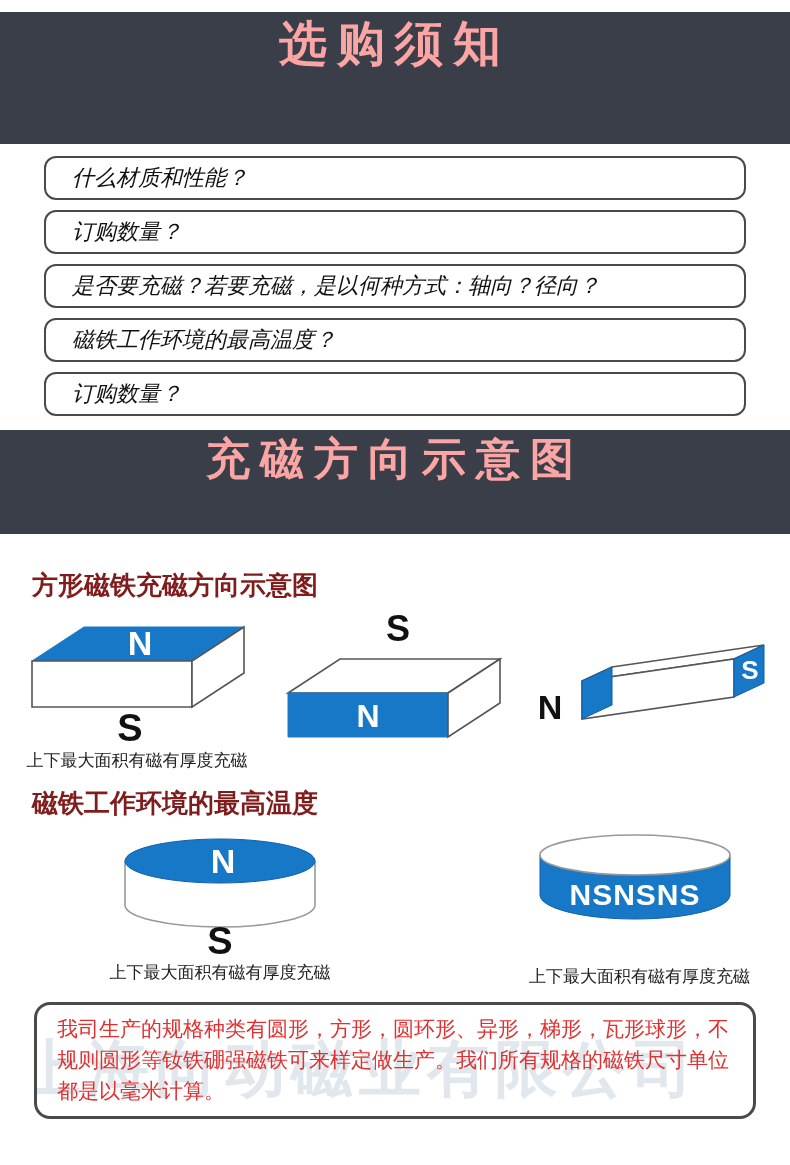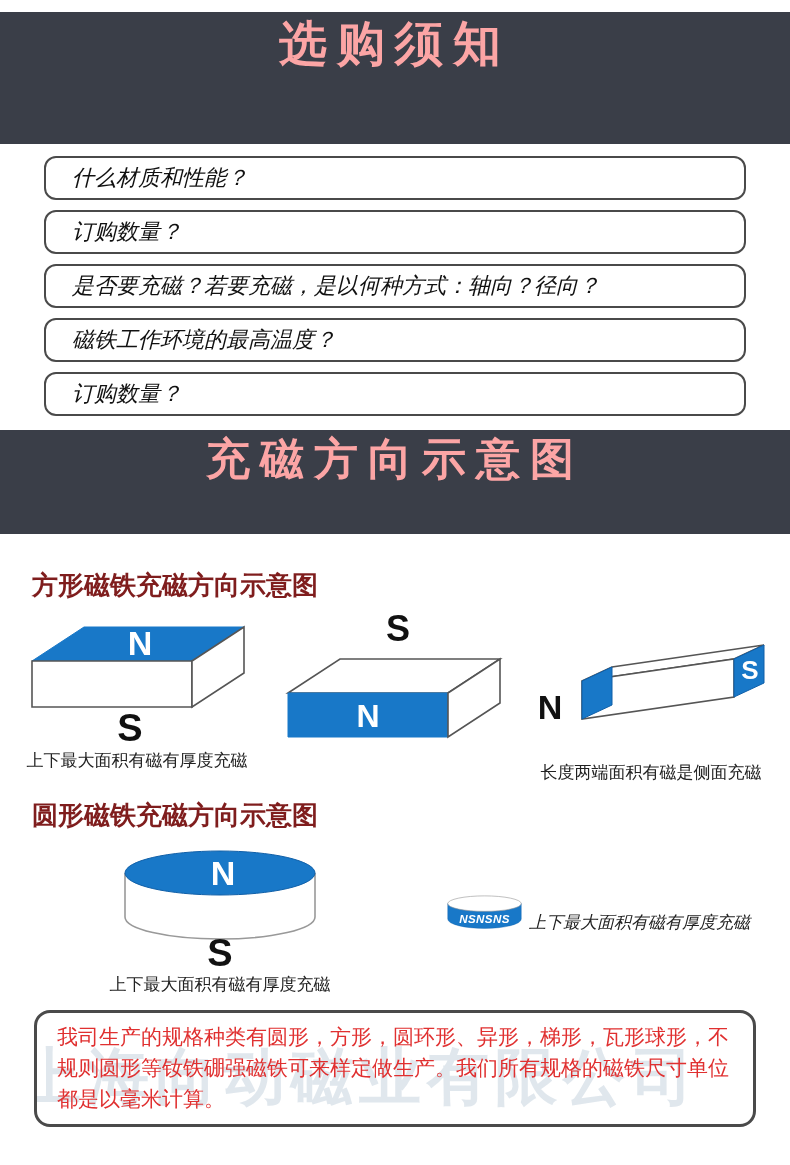"长度两端面积有磁是侧面充磁" div.caption { html: <div>长度两端面积有磁是侧面充磁</div> -> none }
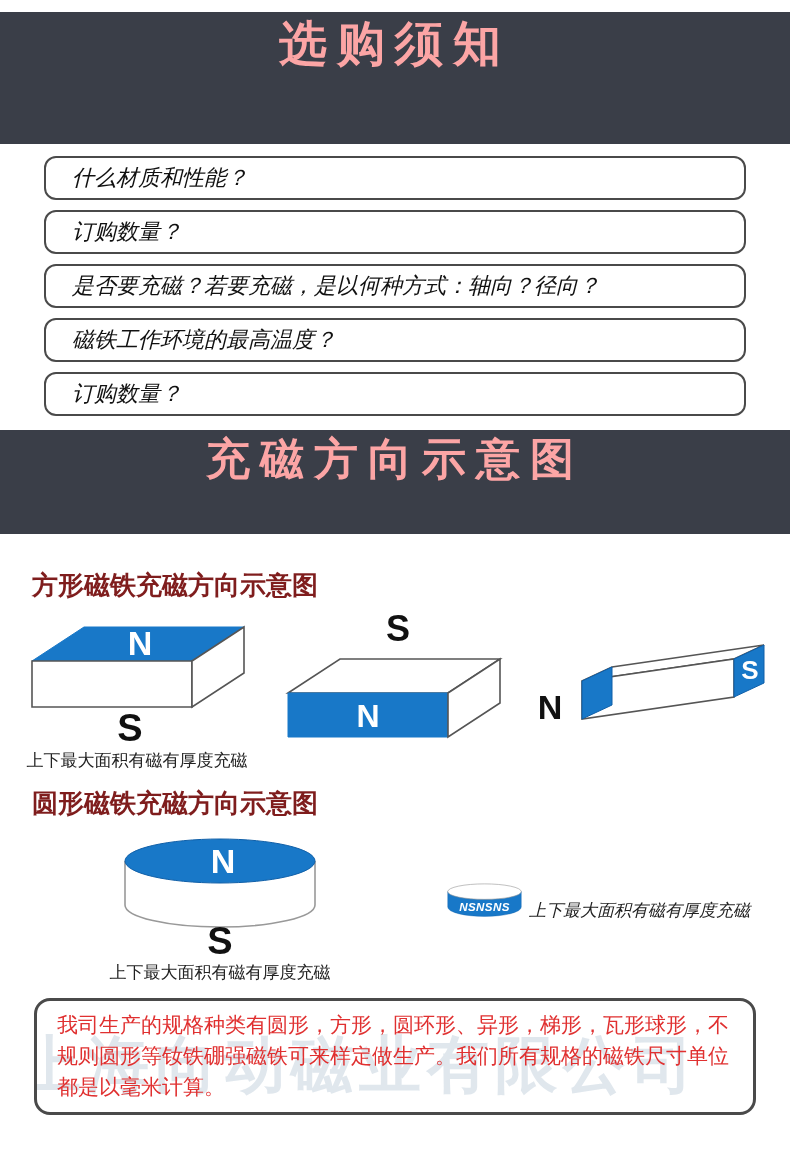"圆形磁铁充磁方向示意图" div.sec-title { text: 圆形磁铁充磁方向示意图 -> 磁铁工作环境的最高温度 }
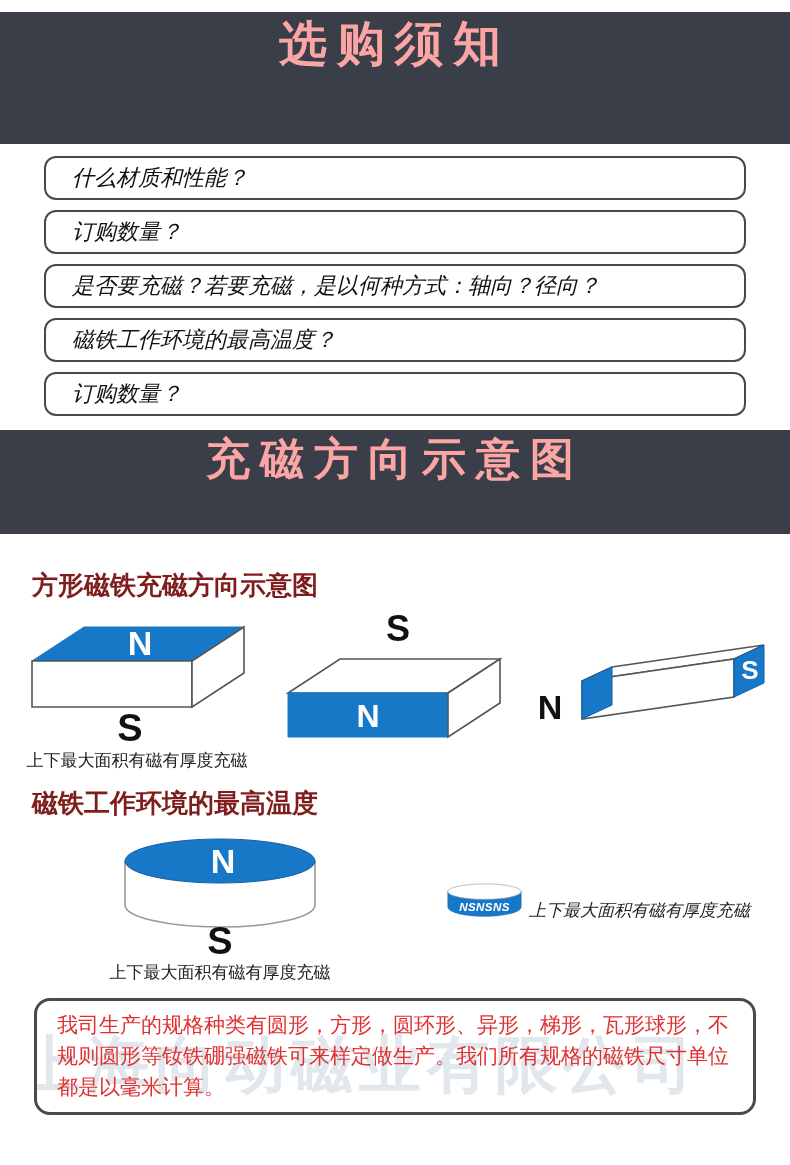"NSNSNS" .round-col-2 { align-items: center -> flex-end; flex-direction: none -> column; font-style: italic -> none }
